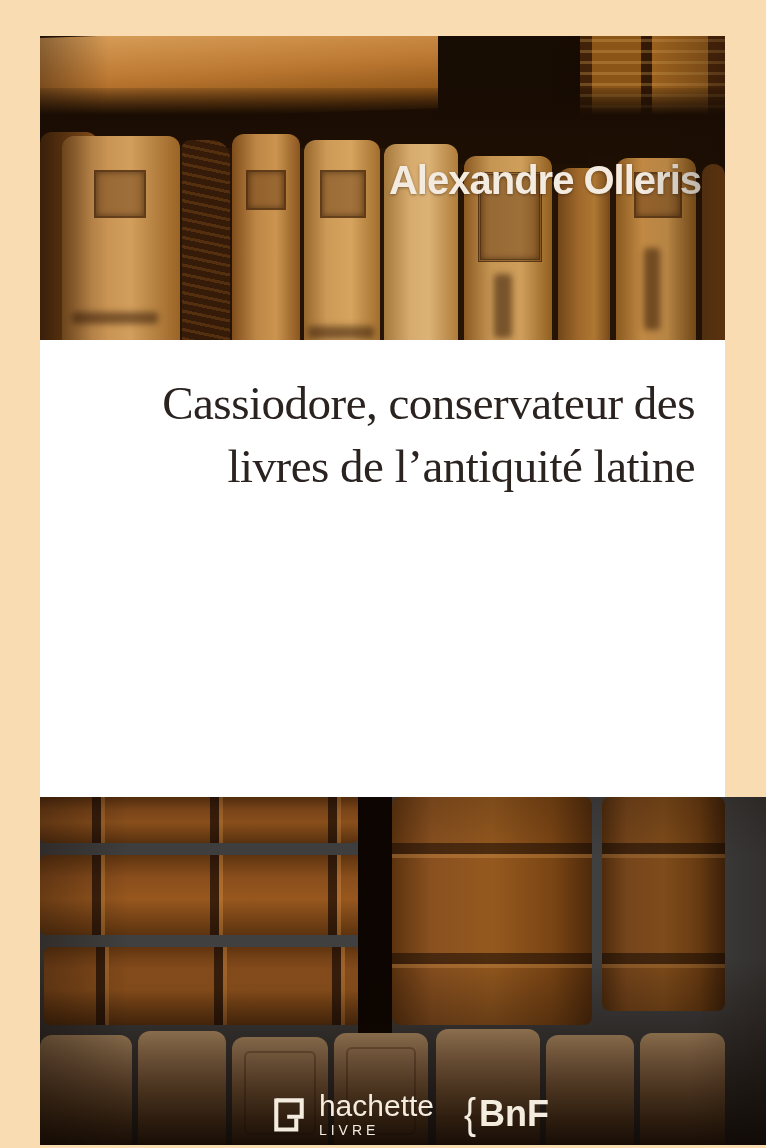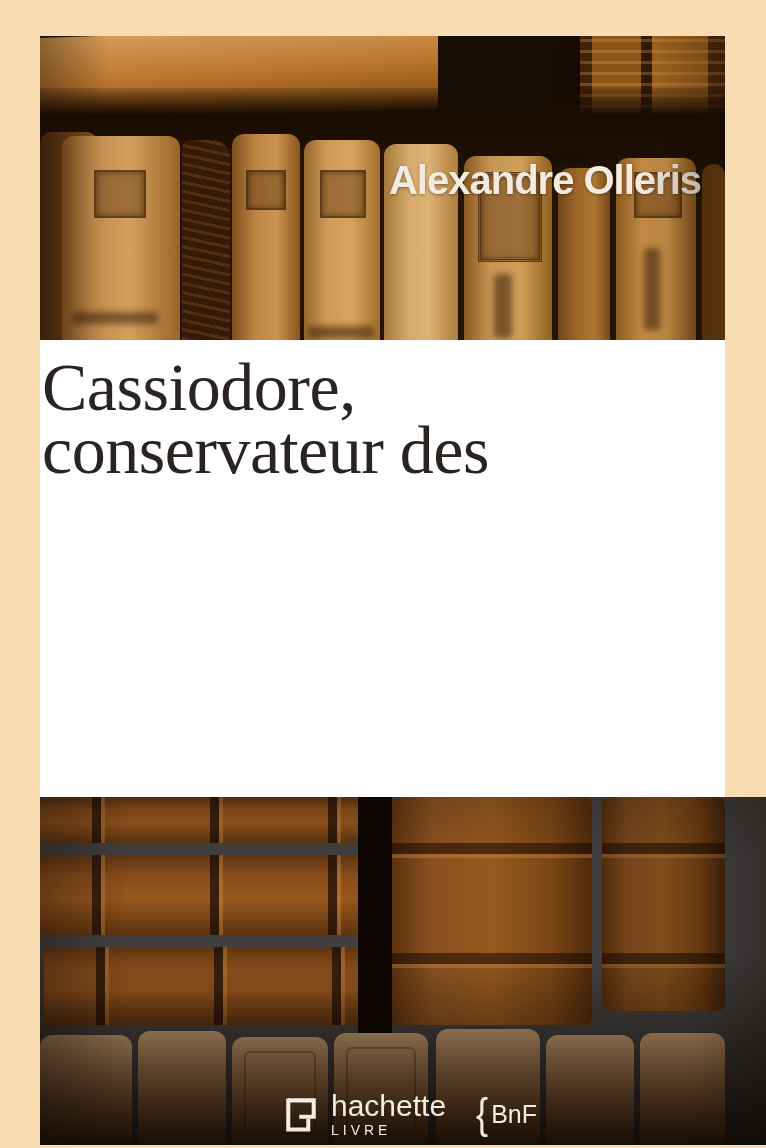"Cassiodore, conservateur des" .book-title { font-size: 68px -> 47px; margin: 2px -> 18px; text-align: left -> right }
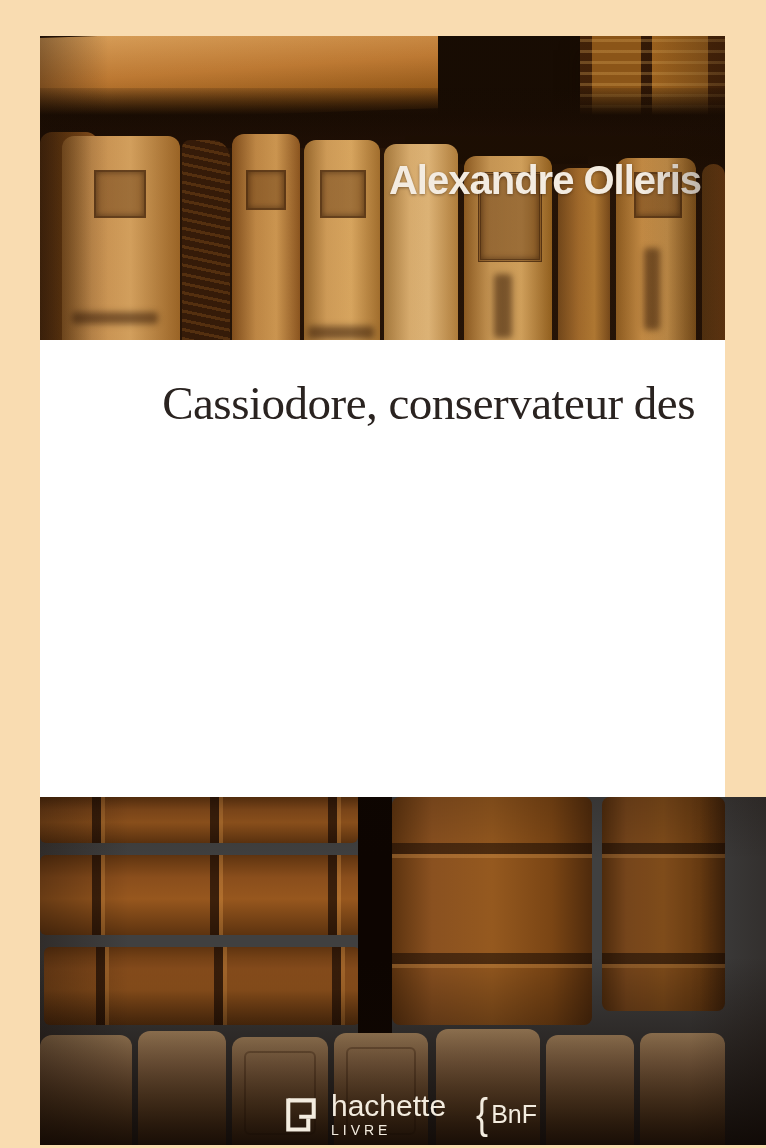"livres de l’antiquité latine" div { html: none -> <div>livres de l’antiquité latine</div> }
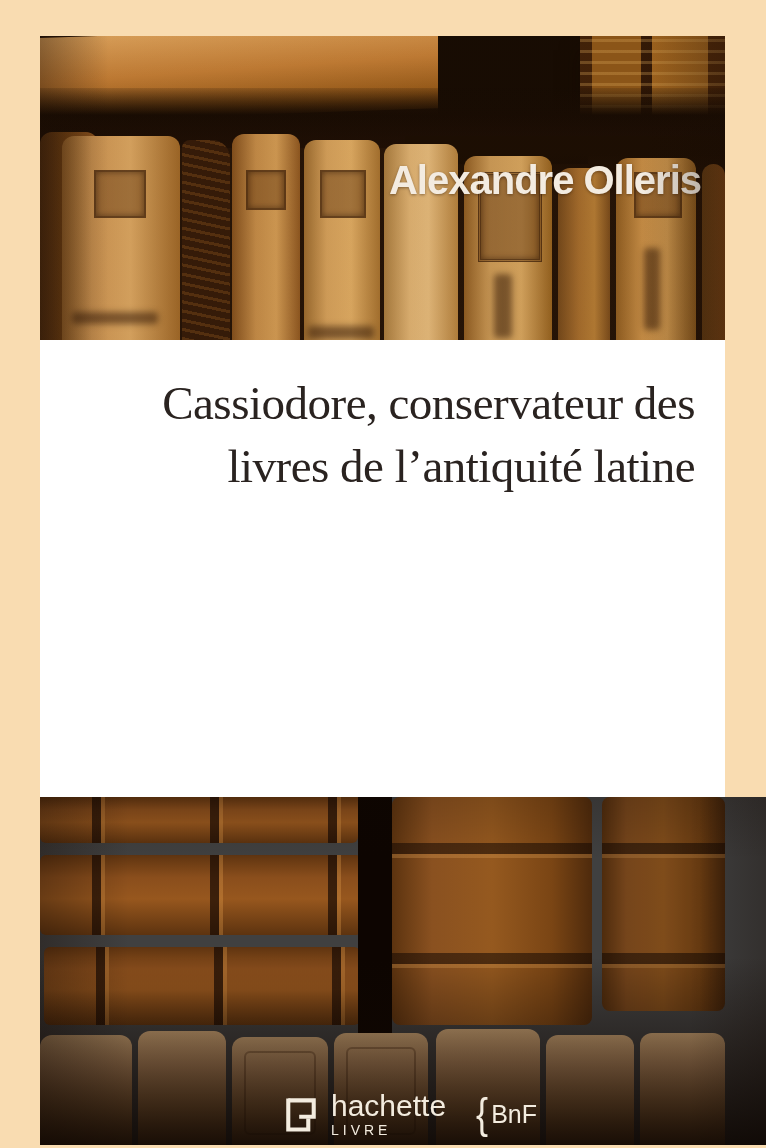"BnF" .bnf-word { font-size: 25px -> 36px; font-weight: 400 -> 700 }
